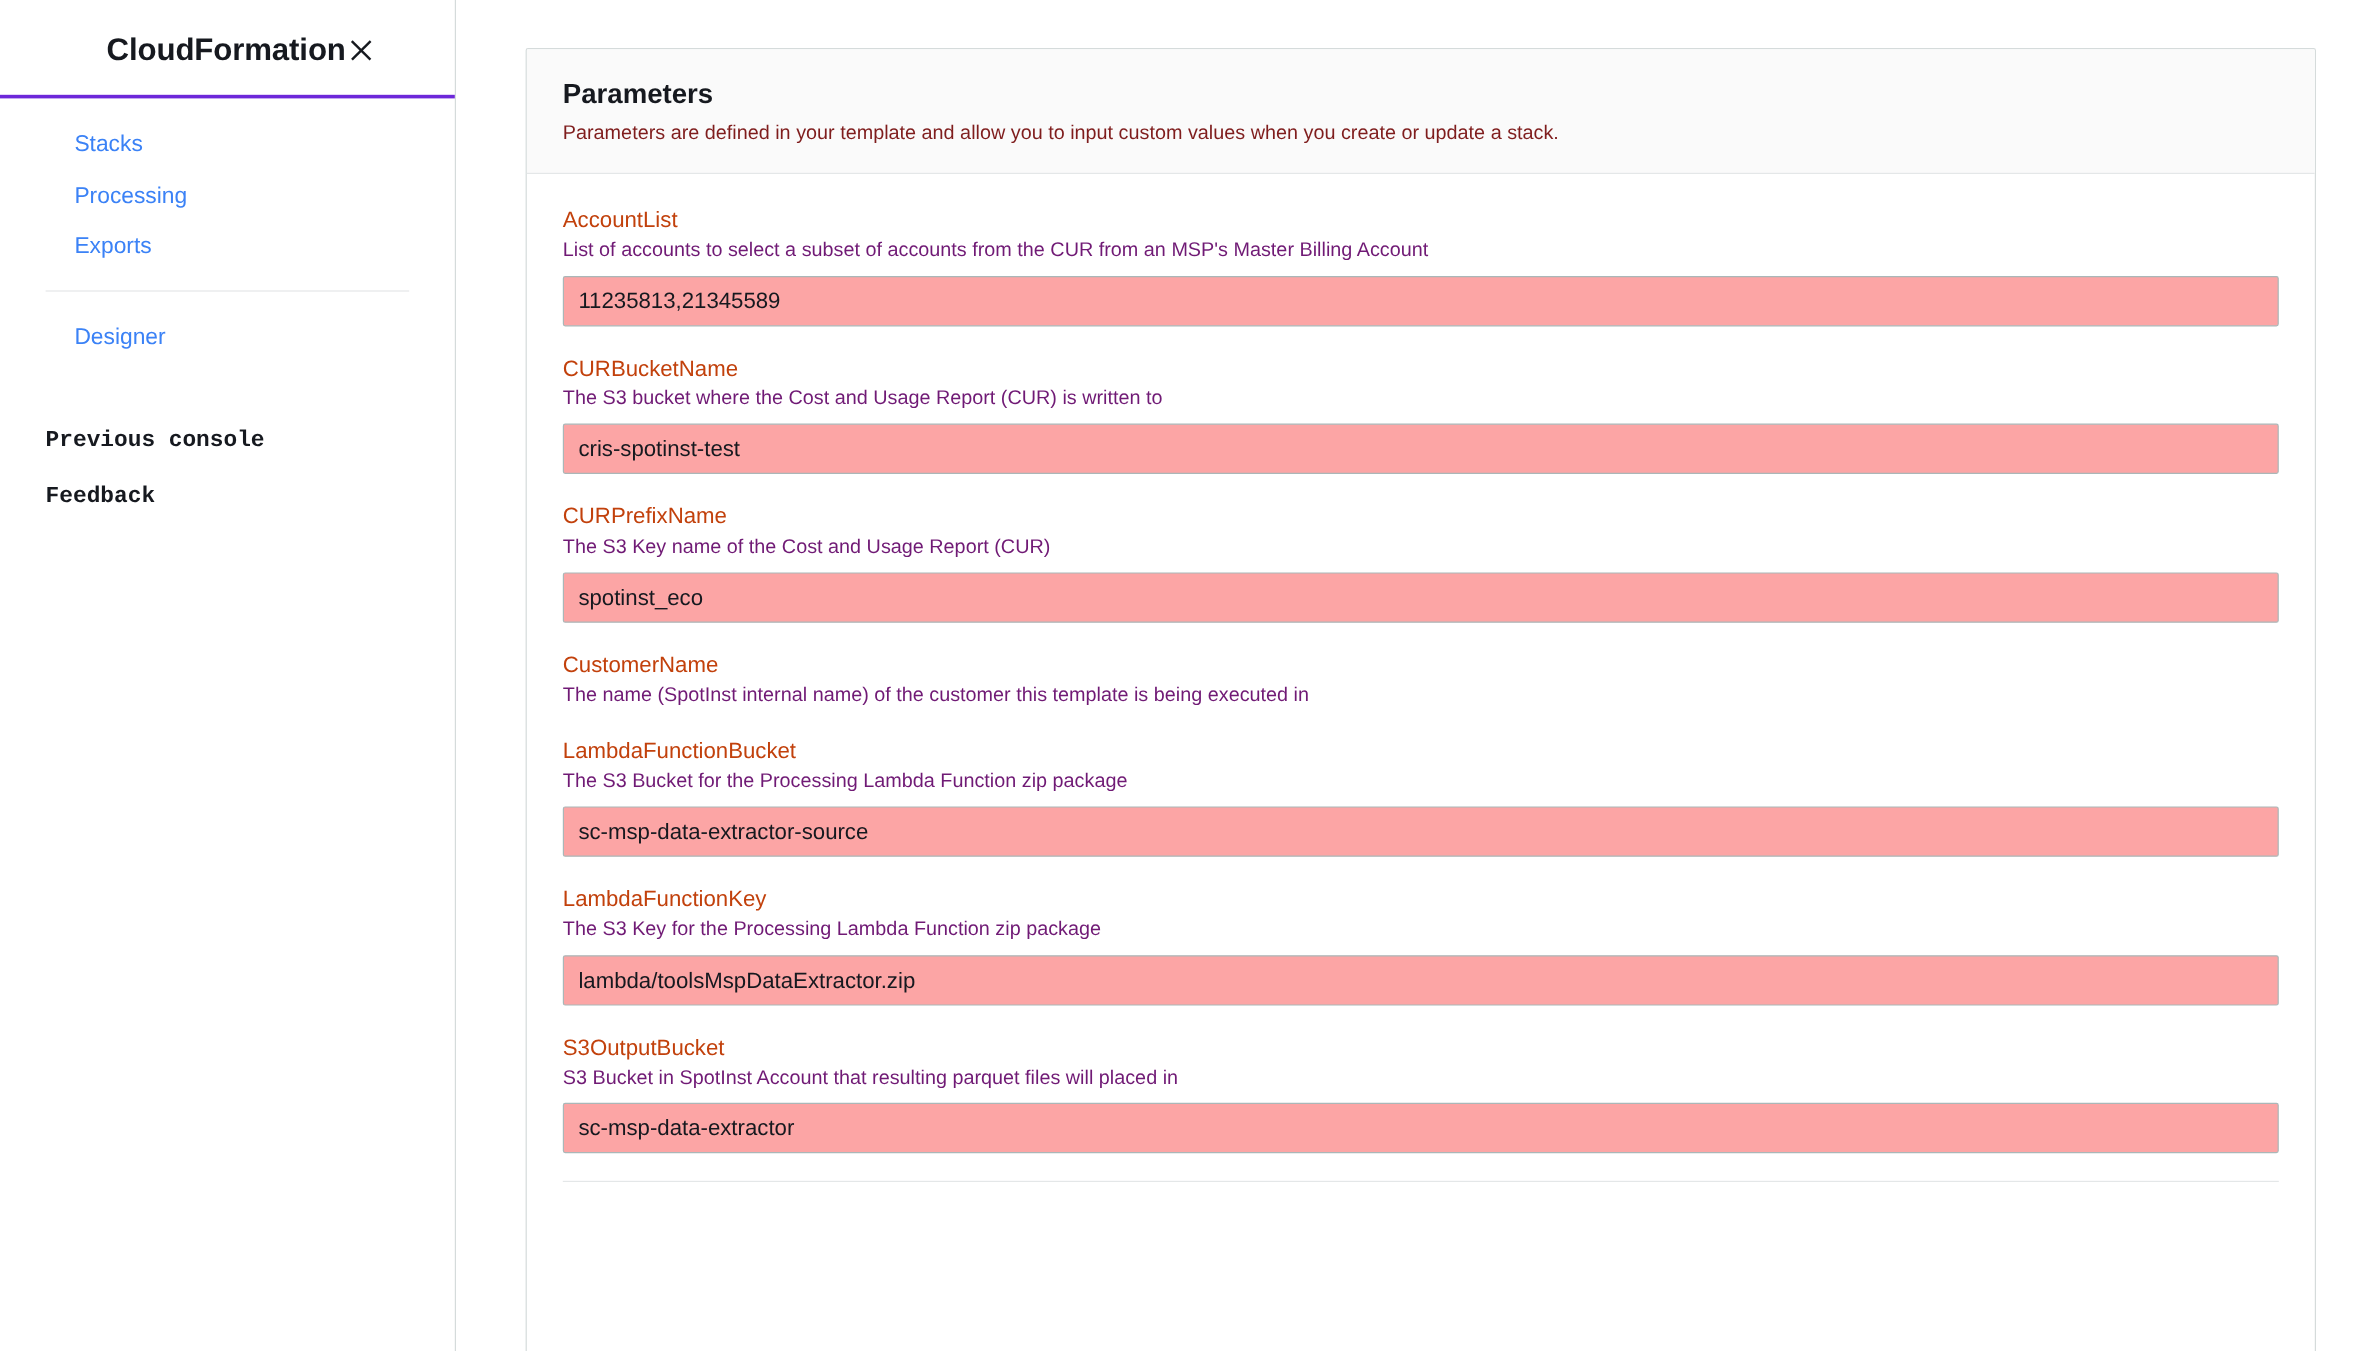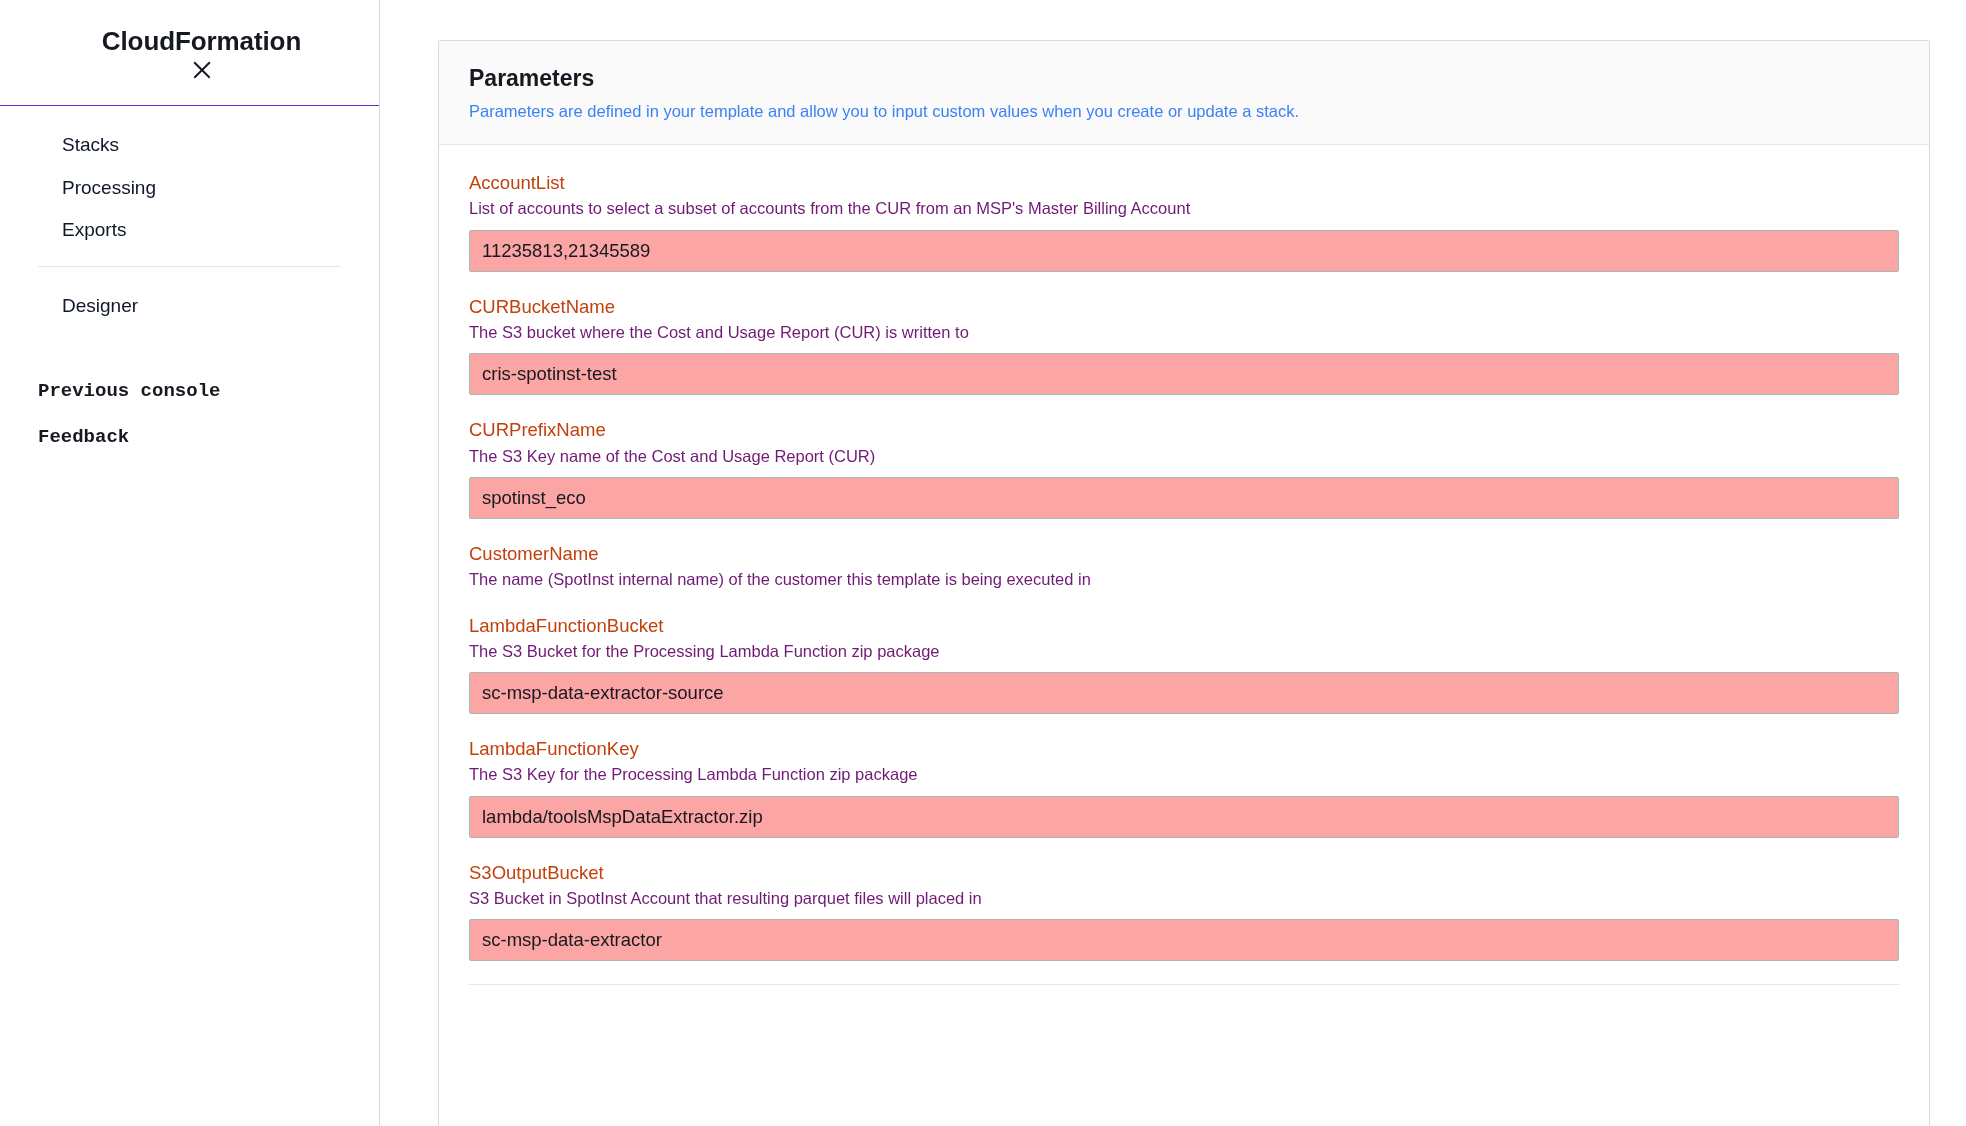"CloudFormation" .sidebar-header { border-bottom: 1px solid #6d28d9 -> 3px solid #6d28d9; flex-direction: column -> none; justify-content: flex-start -> center }
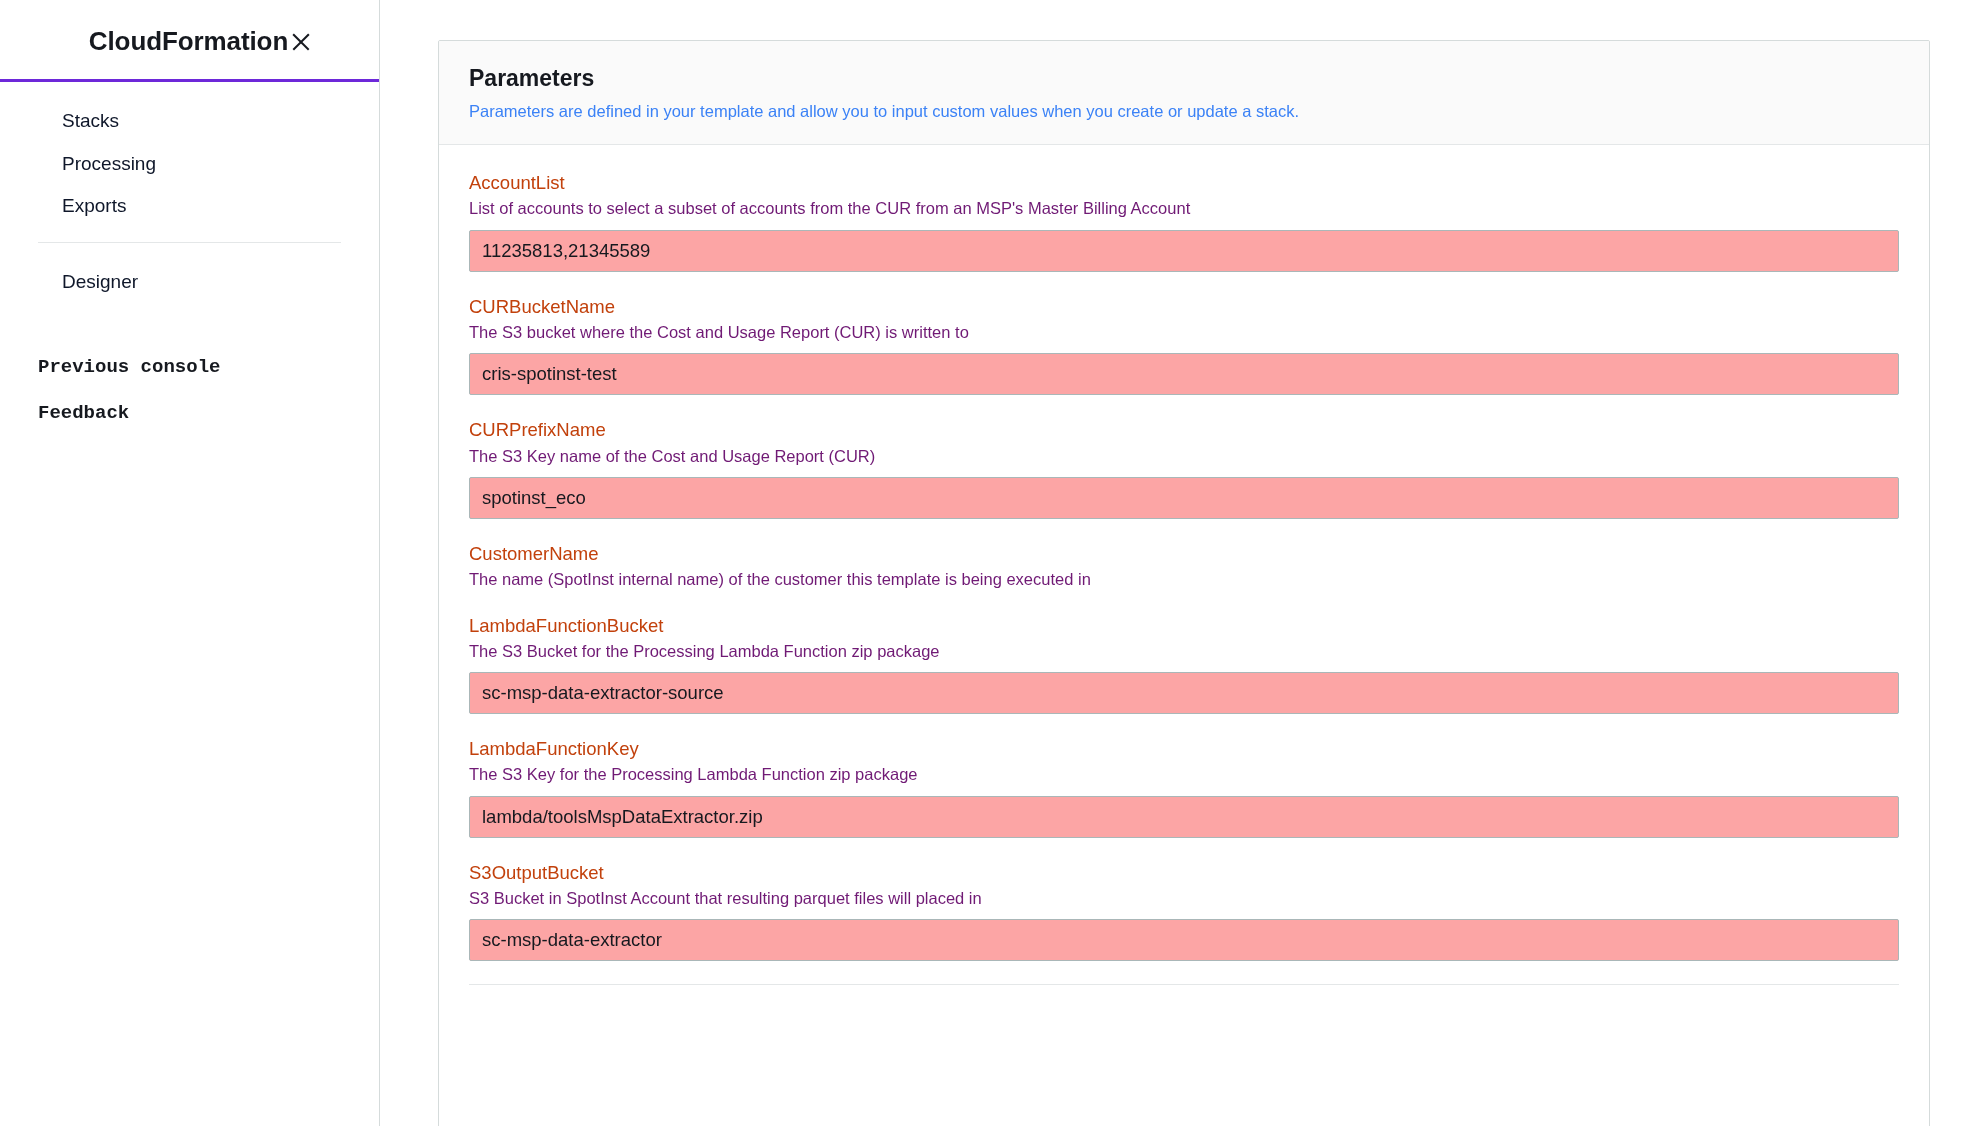"Stacks" .nav-item { color: #0f172a -> #3b82f6 }
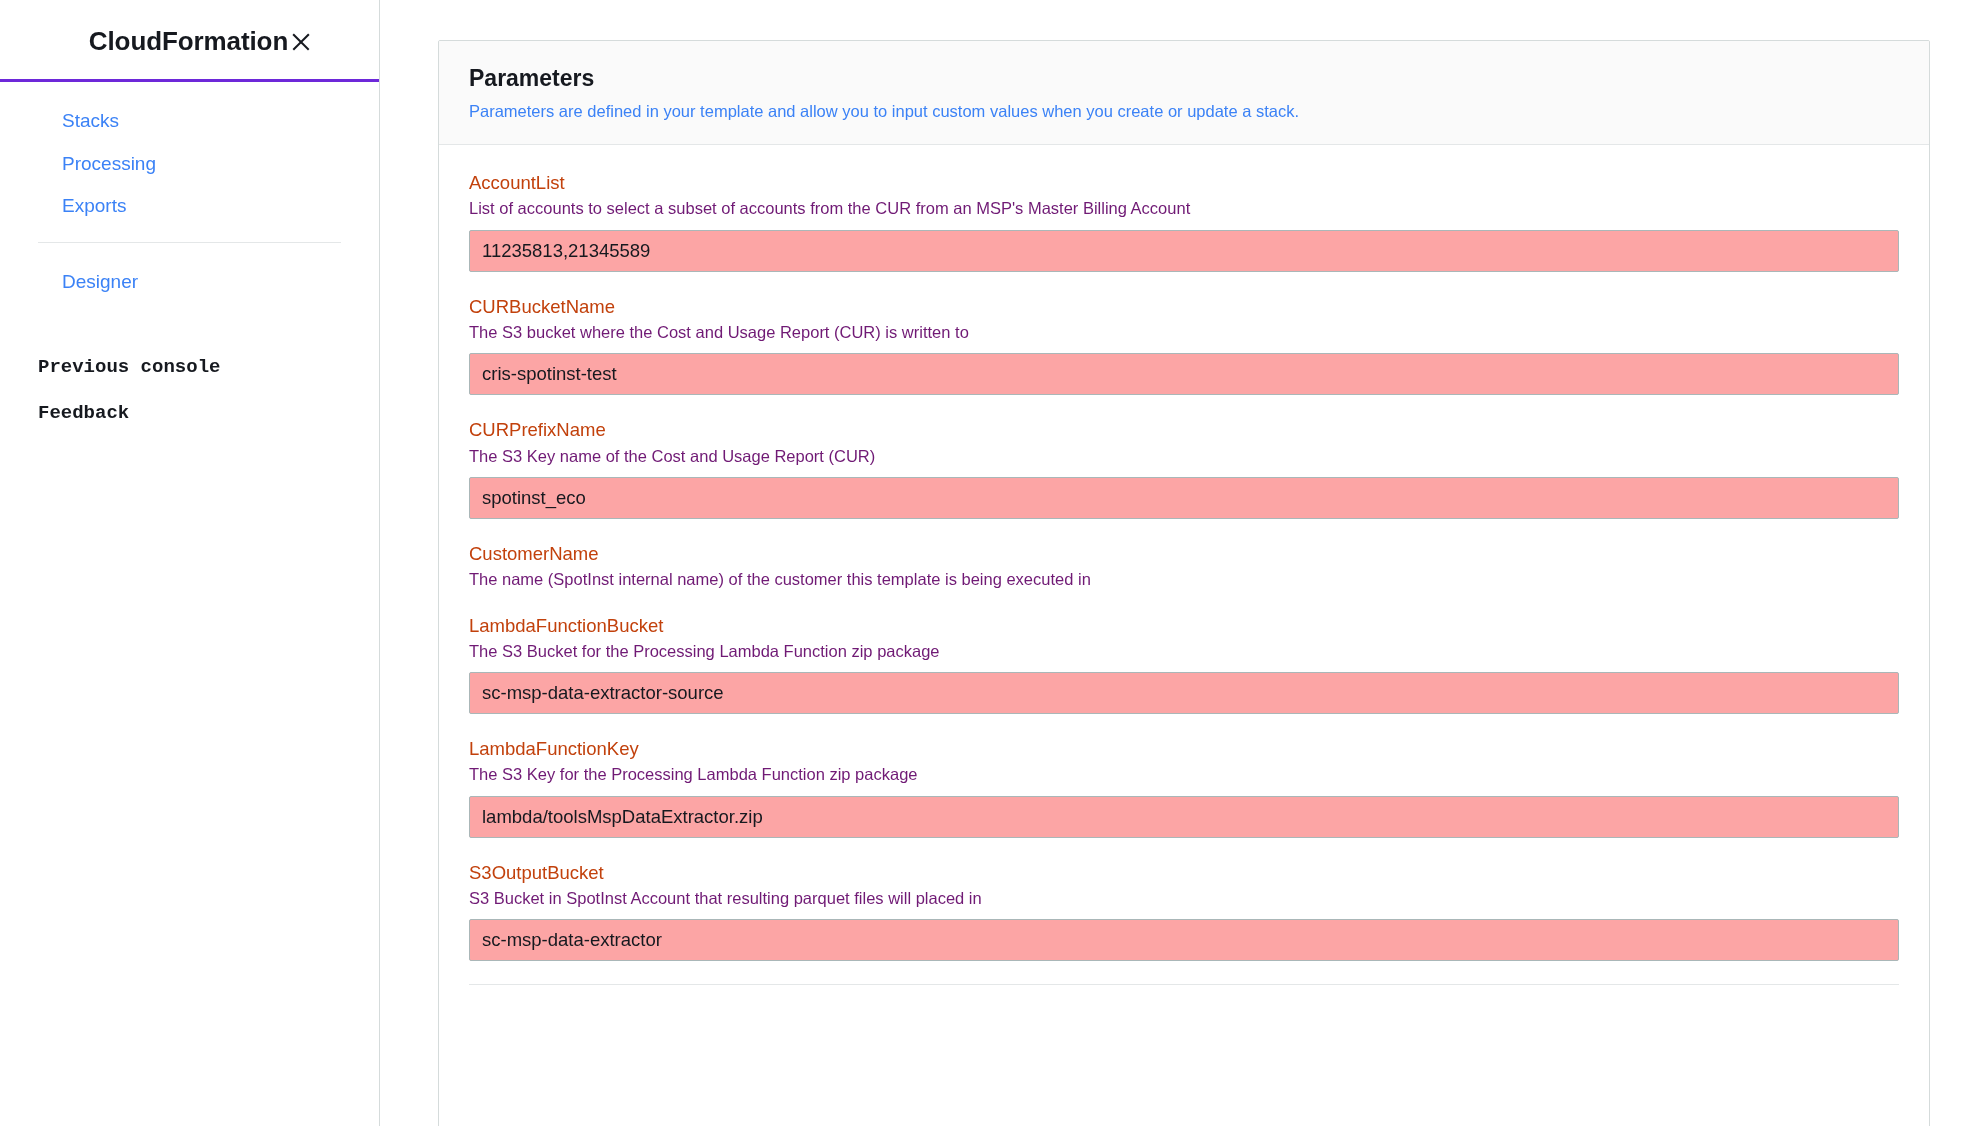"Parameters are defined in your" .panel-subtitle { color: #3b82f6 -> #7f1d1d }
